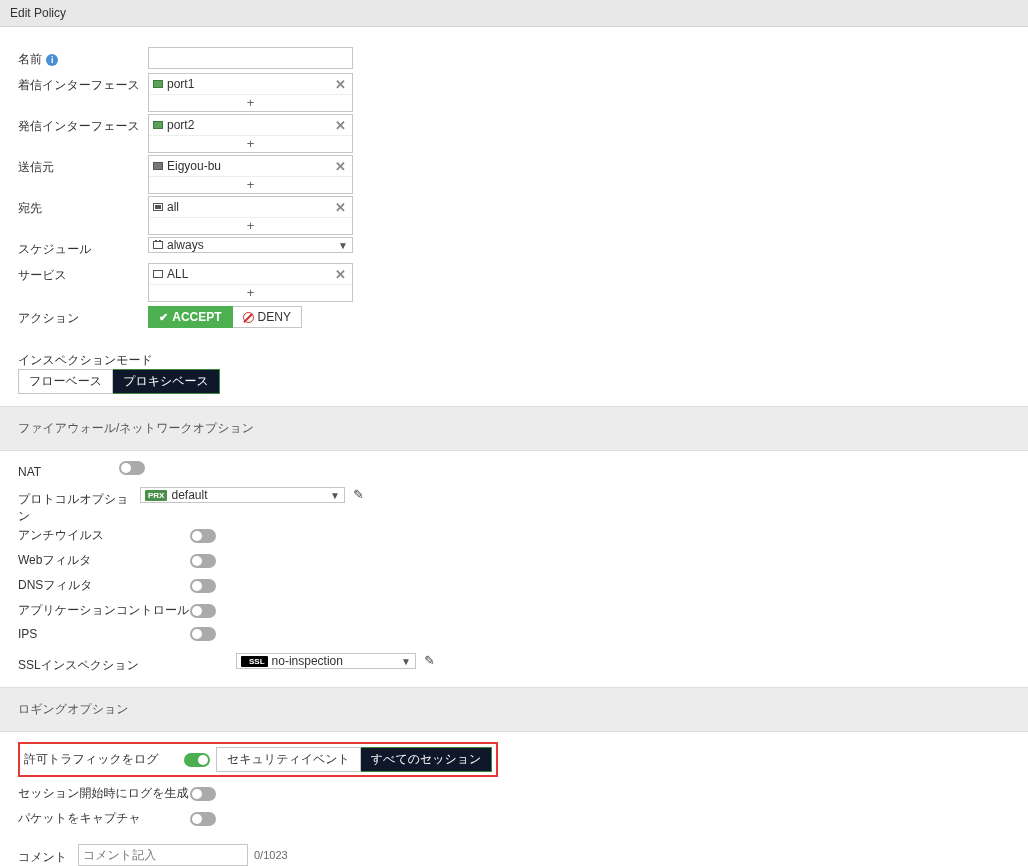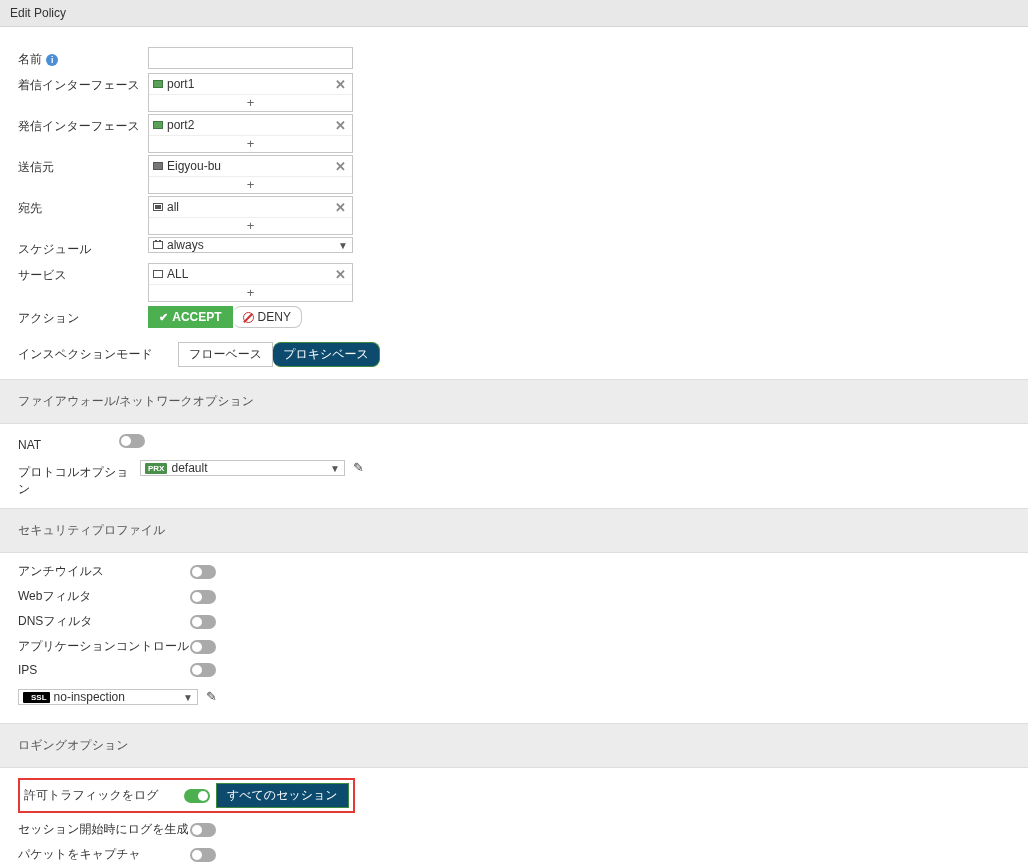"DENY" .btn + .btn { border-radius: 8px -> none }
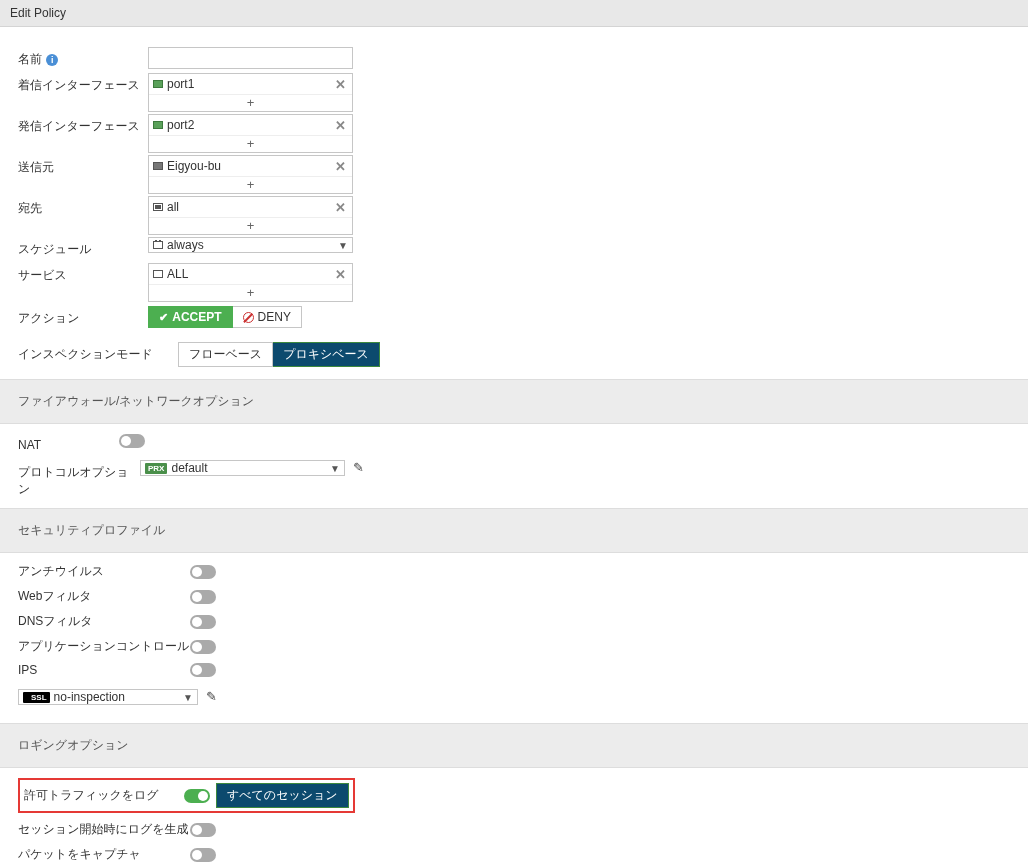"インスペクションモード" div.row { flex-direction: none -> column; margin-top: 12px -> 18px }
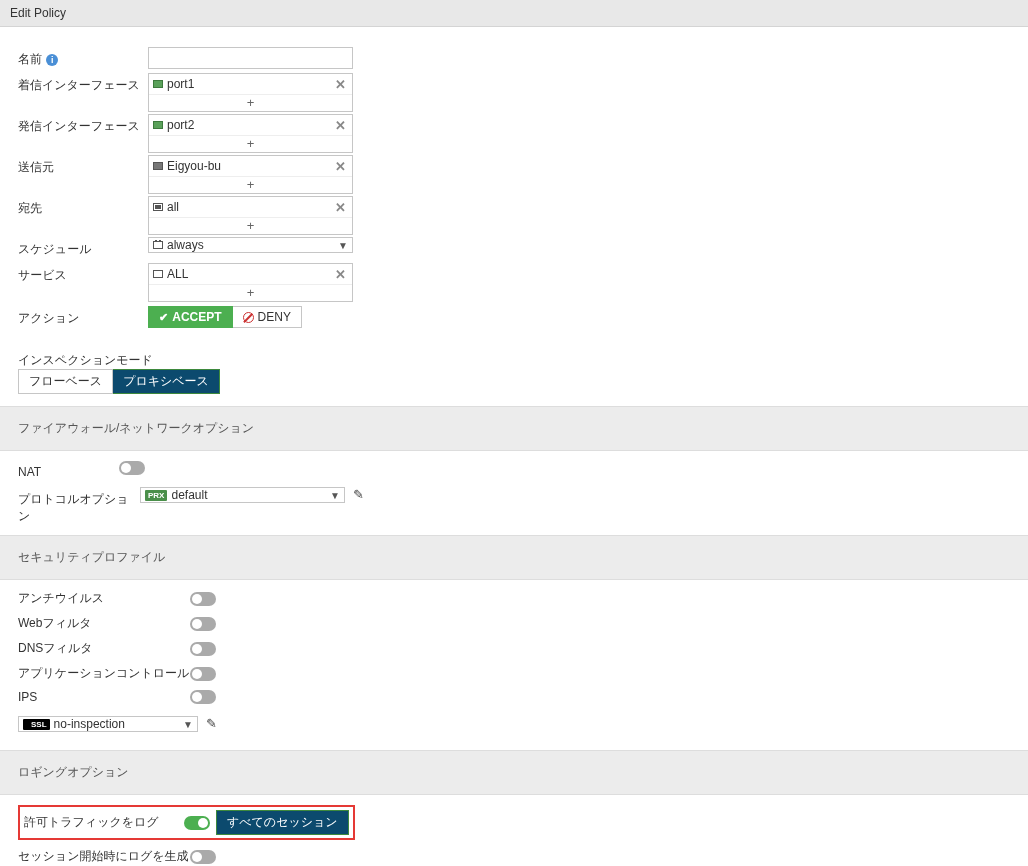"プロキシベース" .btn.active { background: #0c4a6e -> #0f172a }
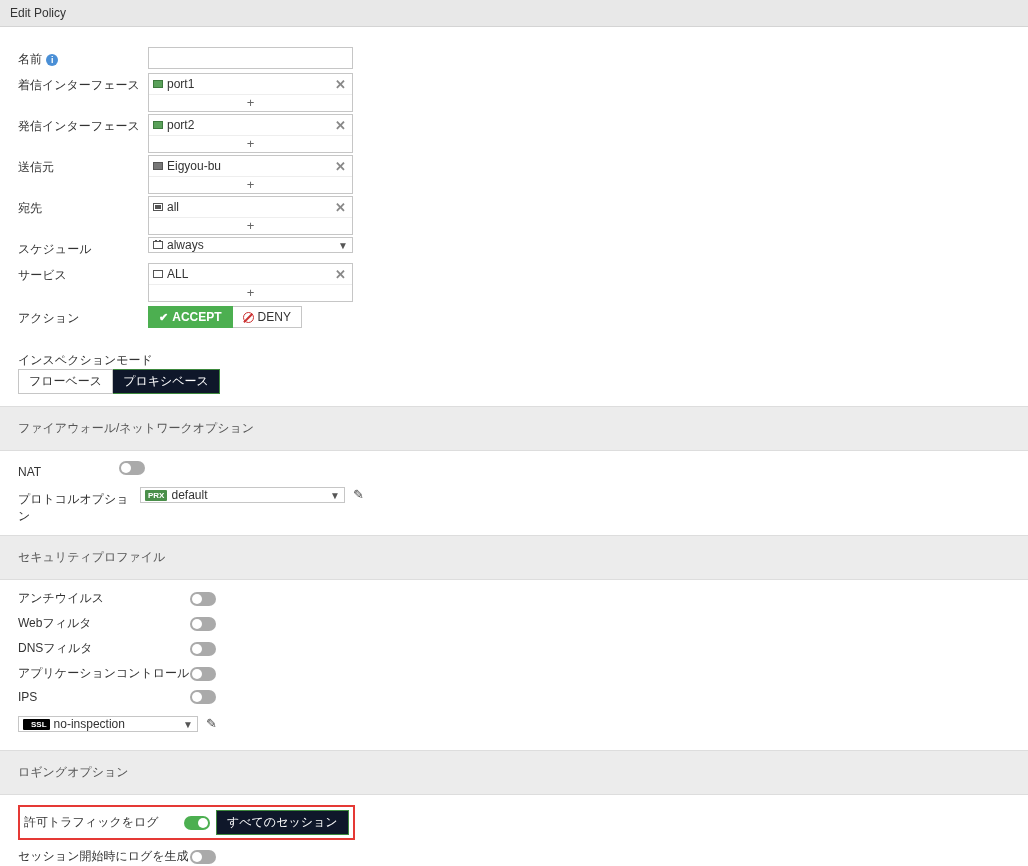"セキュリティプロファイル" div.section-header { html: <div>セキュリティプロファイル</div> -> none }
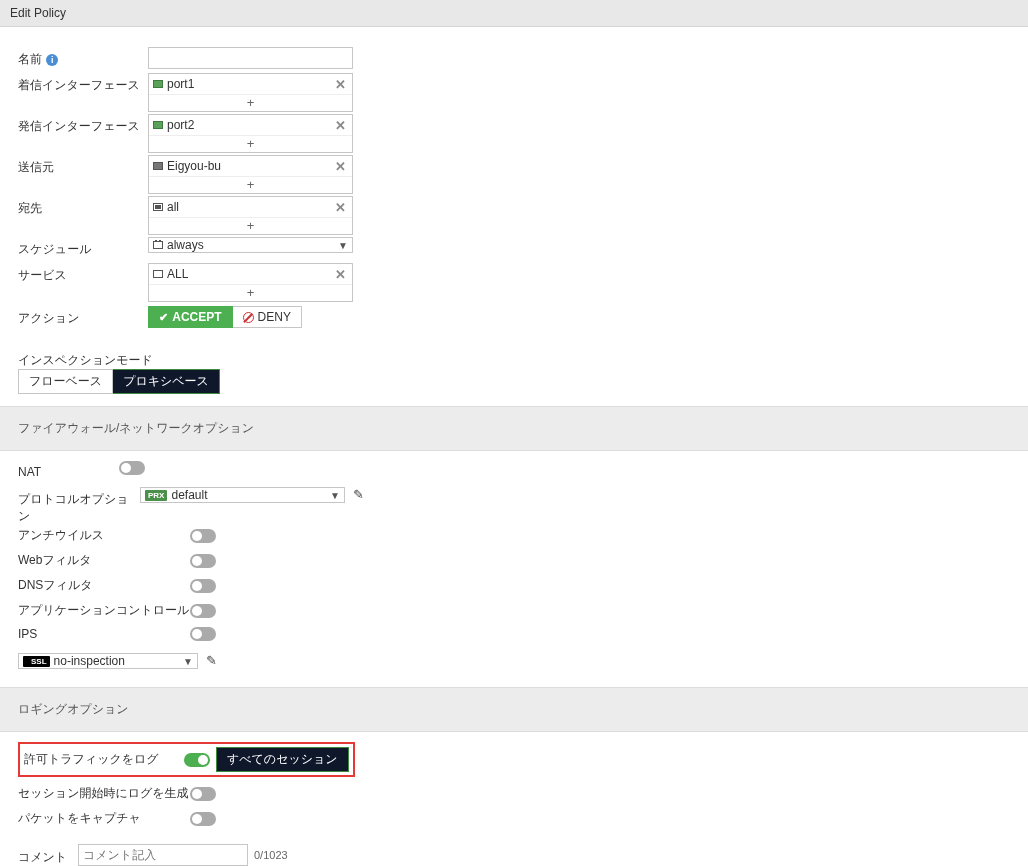"SSLインスペクション" div.label { html: none -> <div>SSLインスペクション</div> }
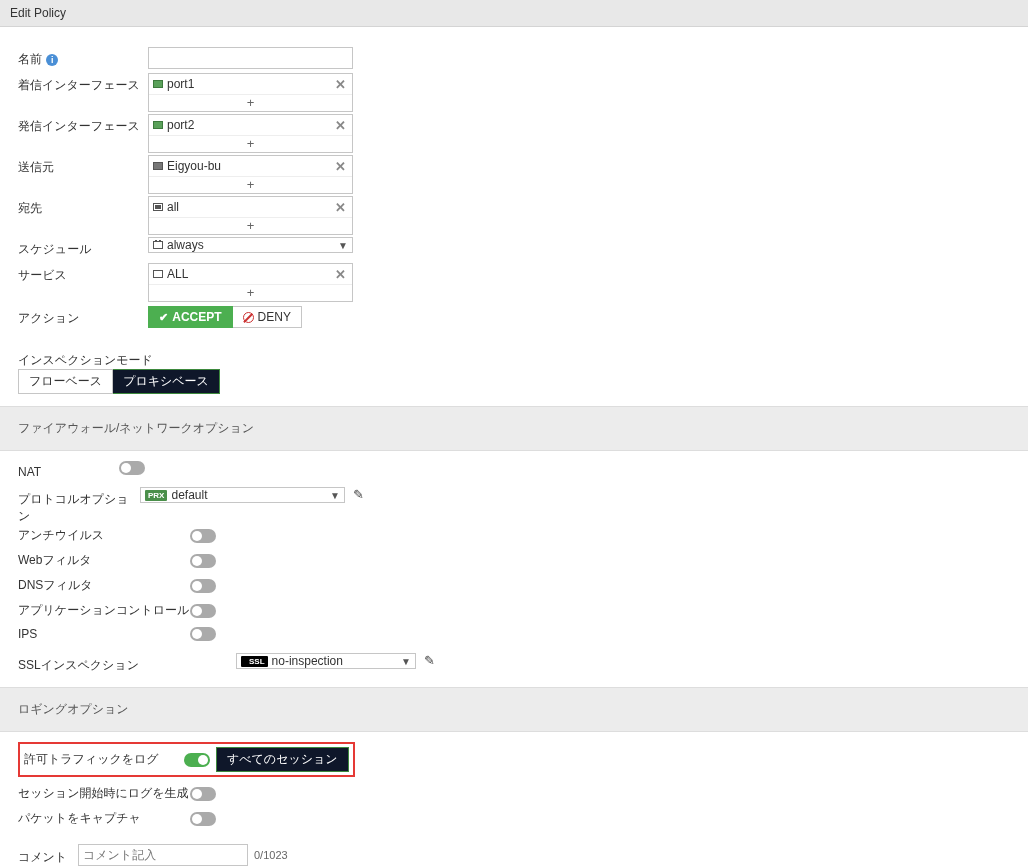"セキュリティイベント" div.btn { html: none -> <div>セキュリティイベント</div> }
